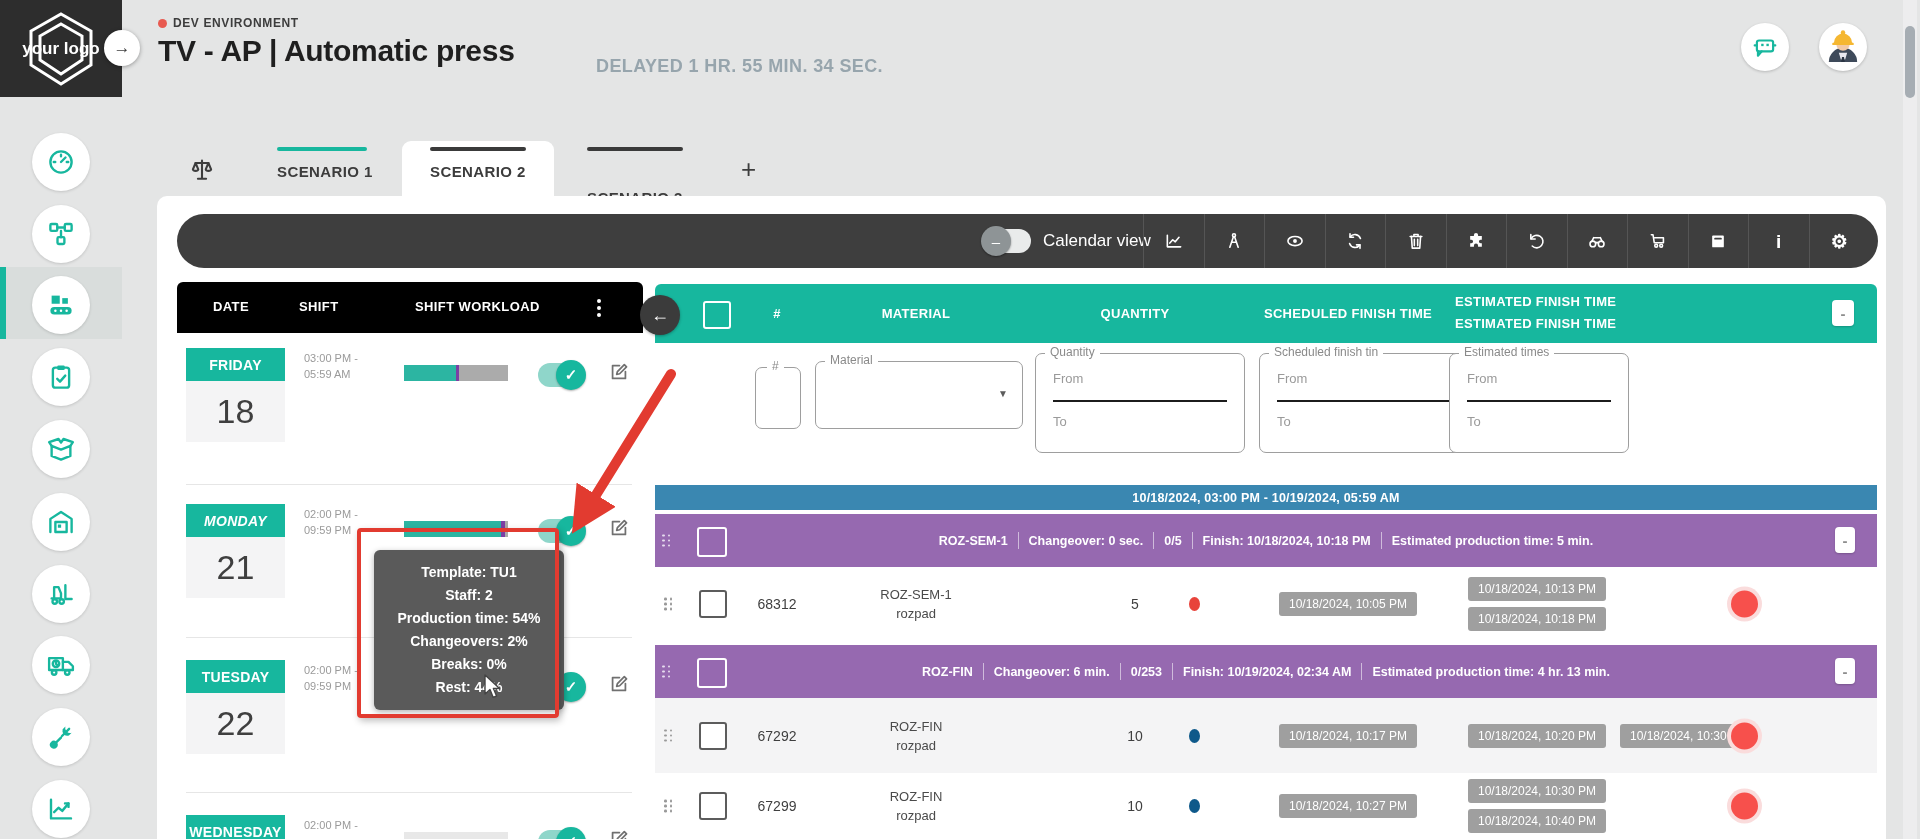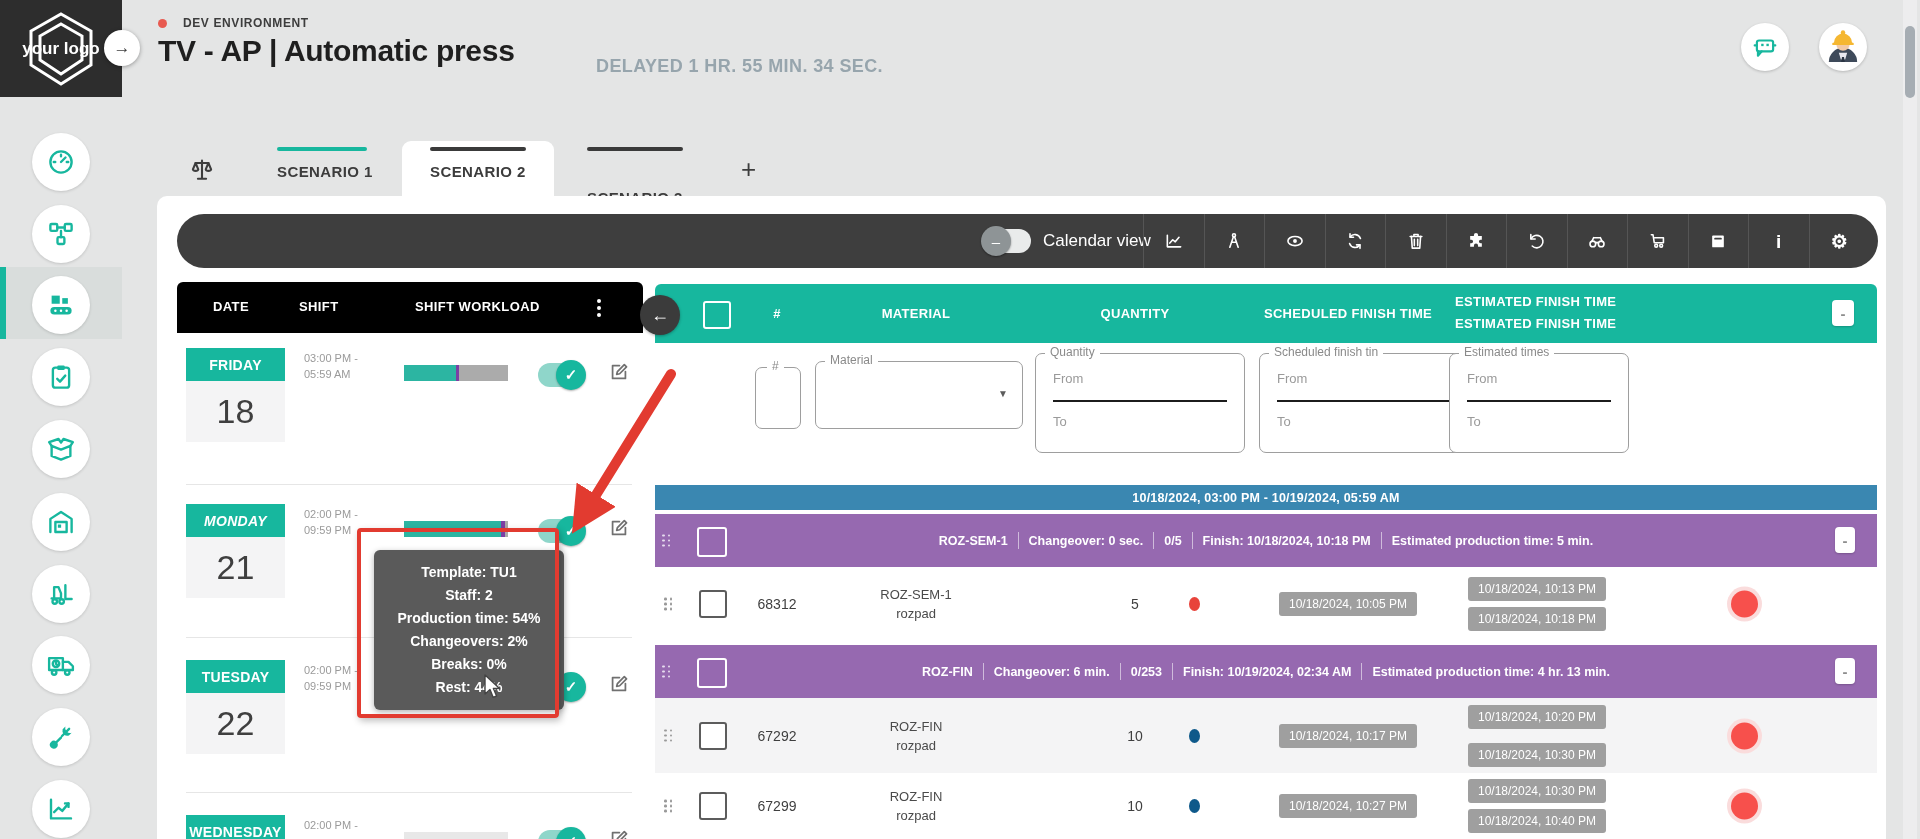"DEV ENVIRONMENT" #envRow { gap: 16px -> 6px }
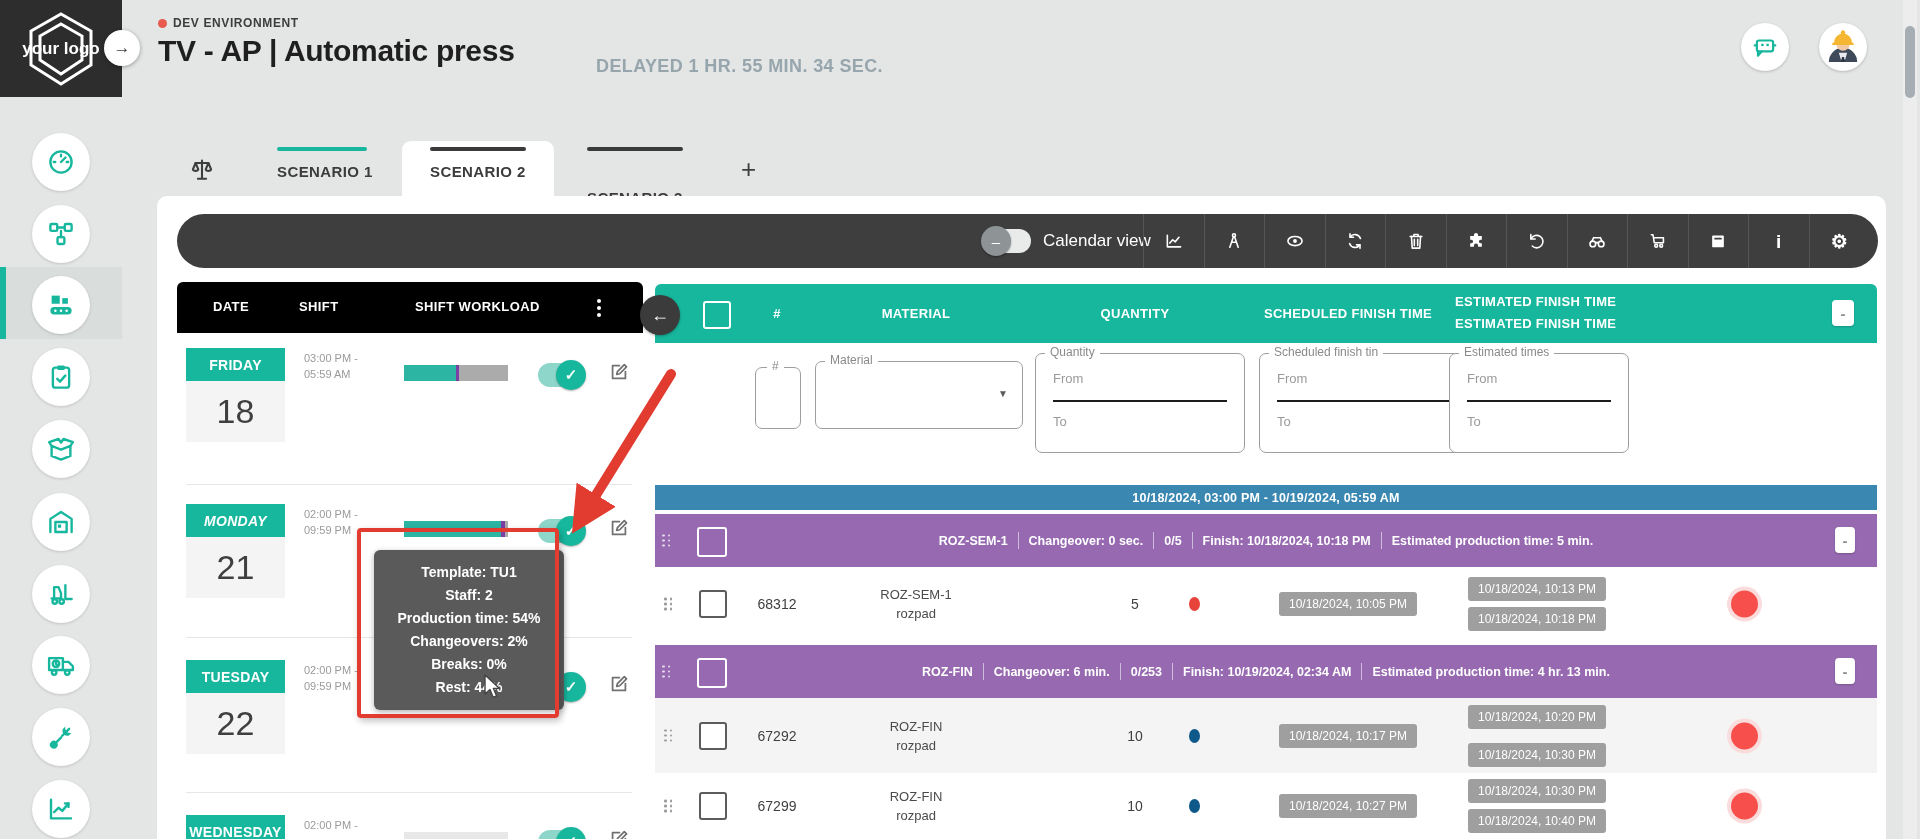"10/18/2024, 10:20 PM" div.cell { flex-direction: column -> row }
